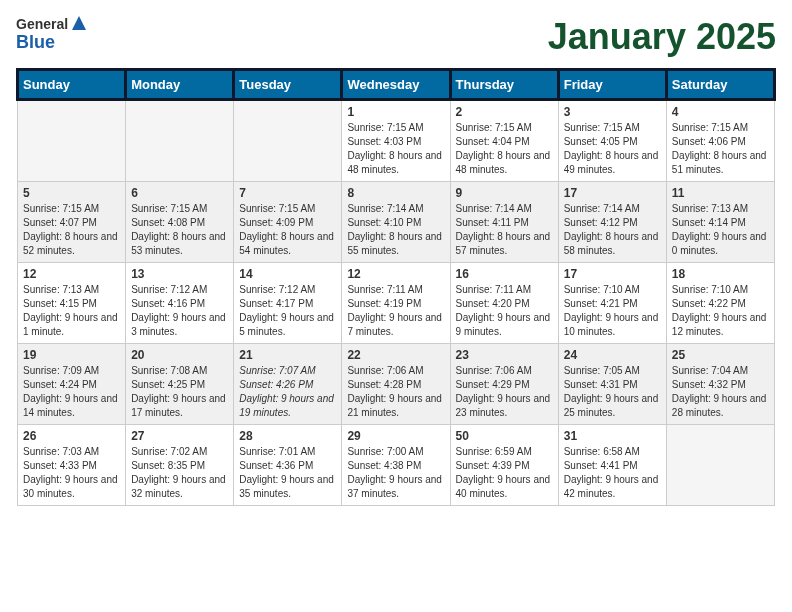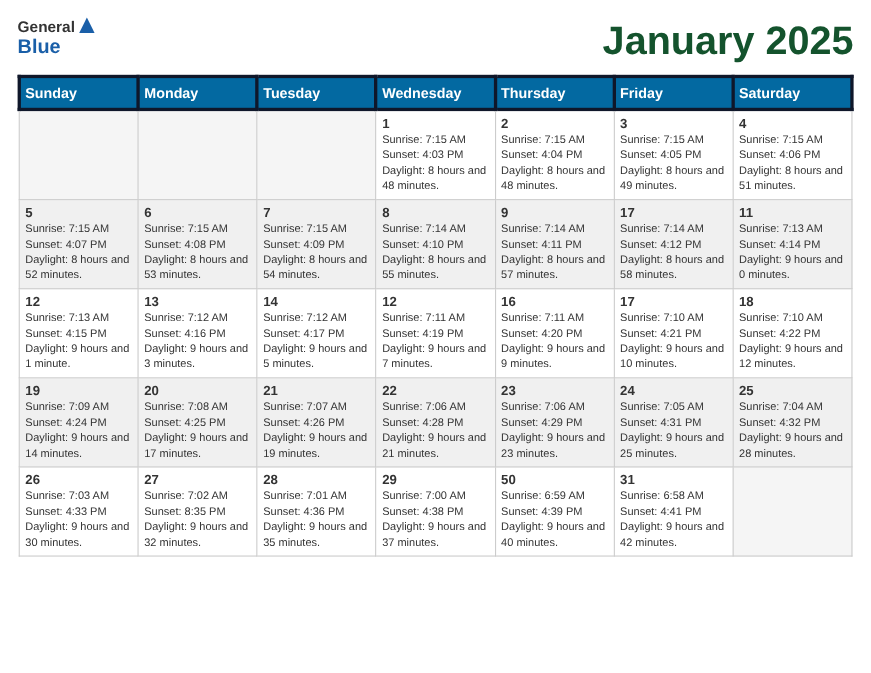"Sunrise: 7:07 AM" div.day-info { font-style: none -> italic }
